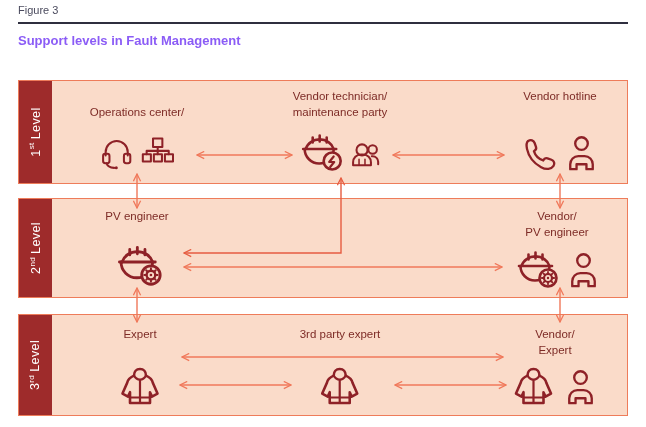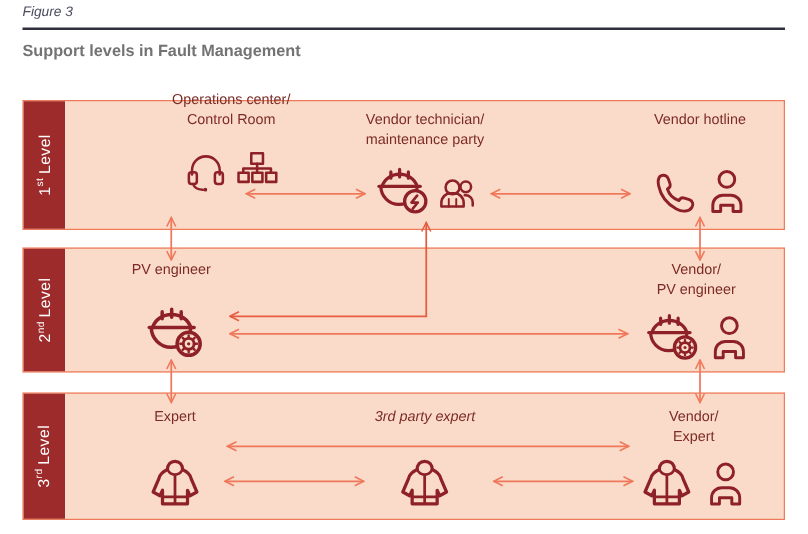"Figure 3" .fig-label { font-style: italic -> none }
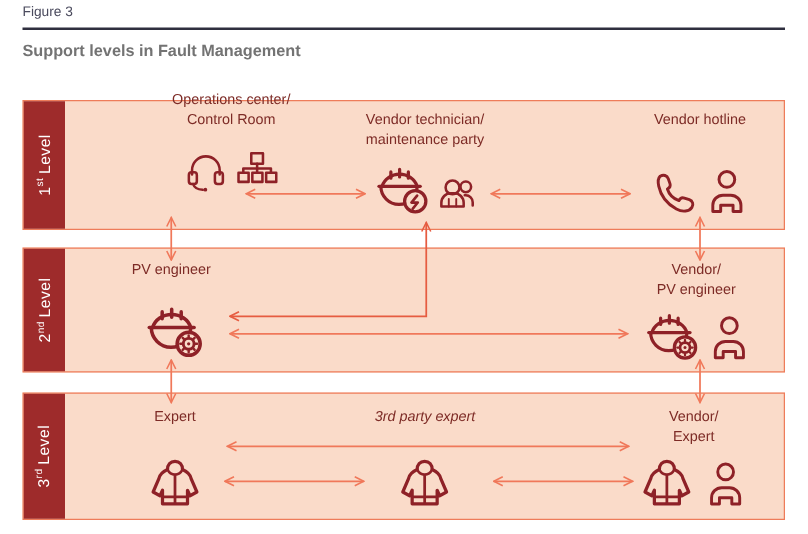"Support levels in Fault Management" .fig-title { color: #737373 -> #8b5cf6 }
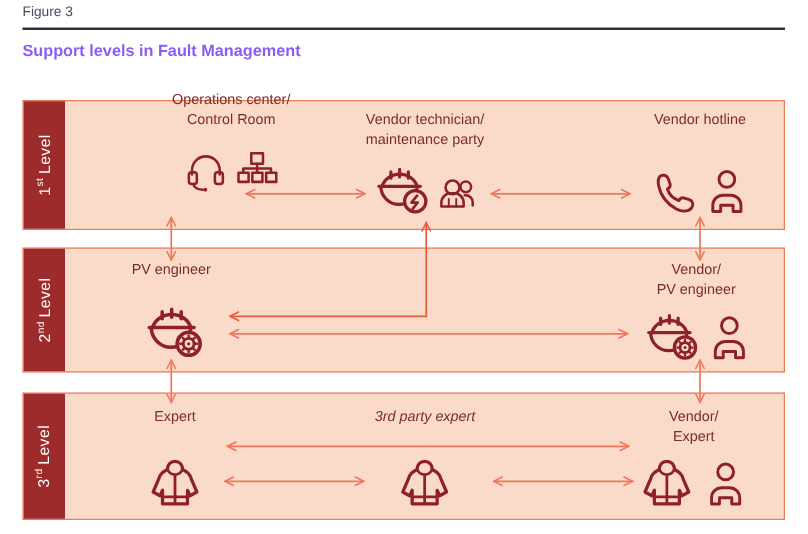"Operations center/" div.node { margin-left: 48px -> none; top: 72px -> 104px }
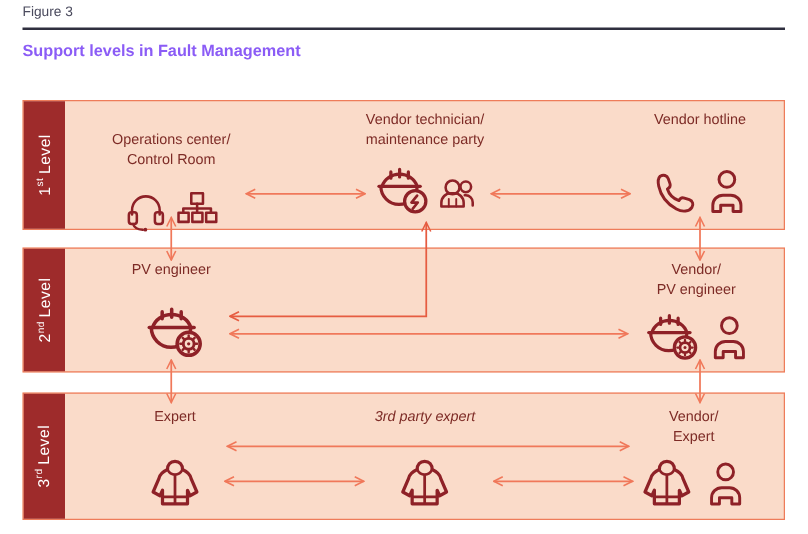"Control Room" div { html: <div>Control Room</div> -> none }
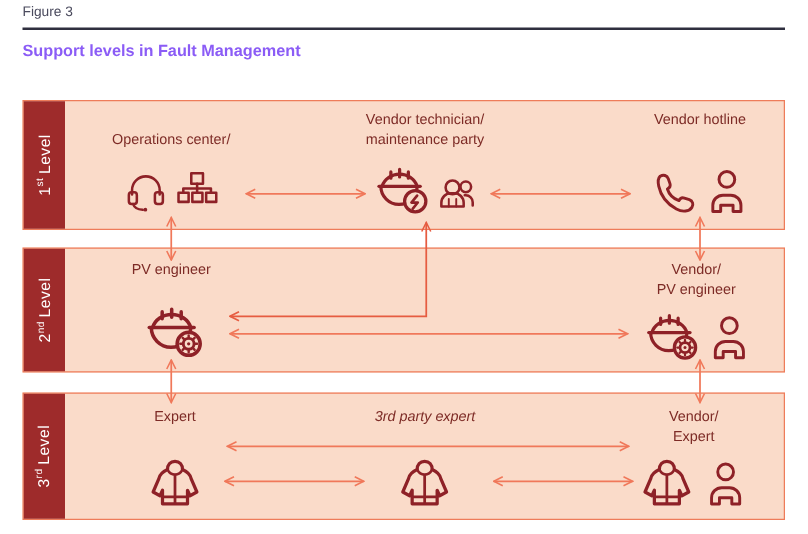"3rd party expert" div.node { font-style: italic -> none }
